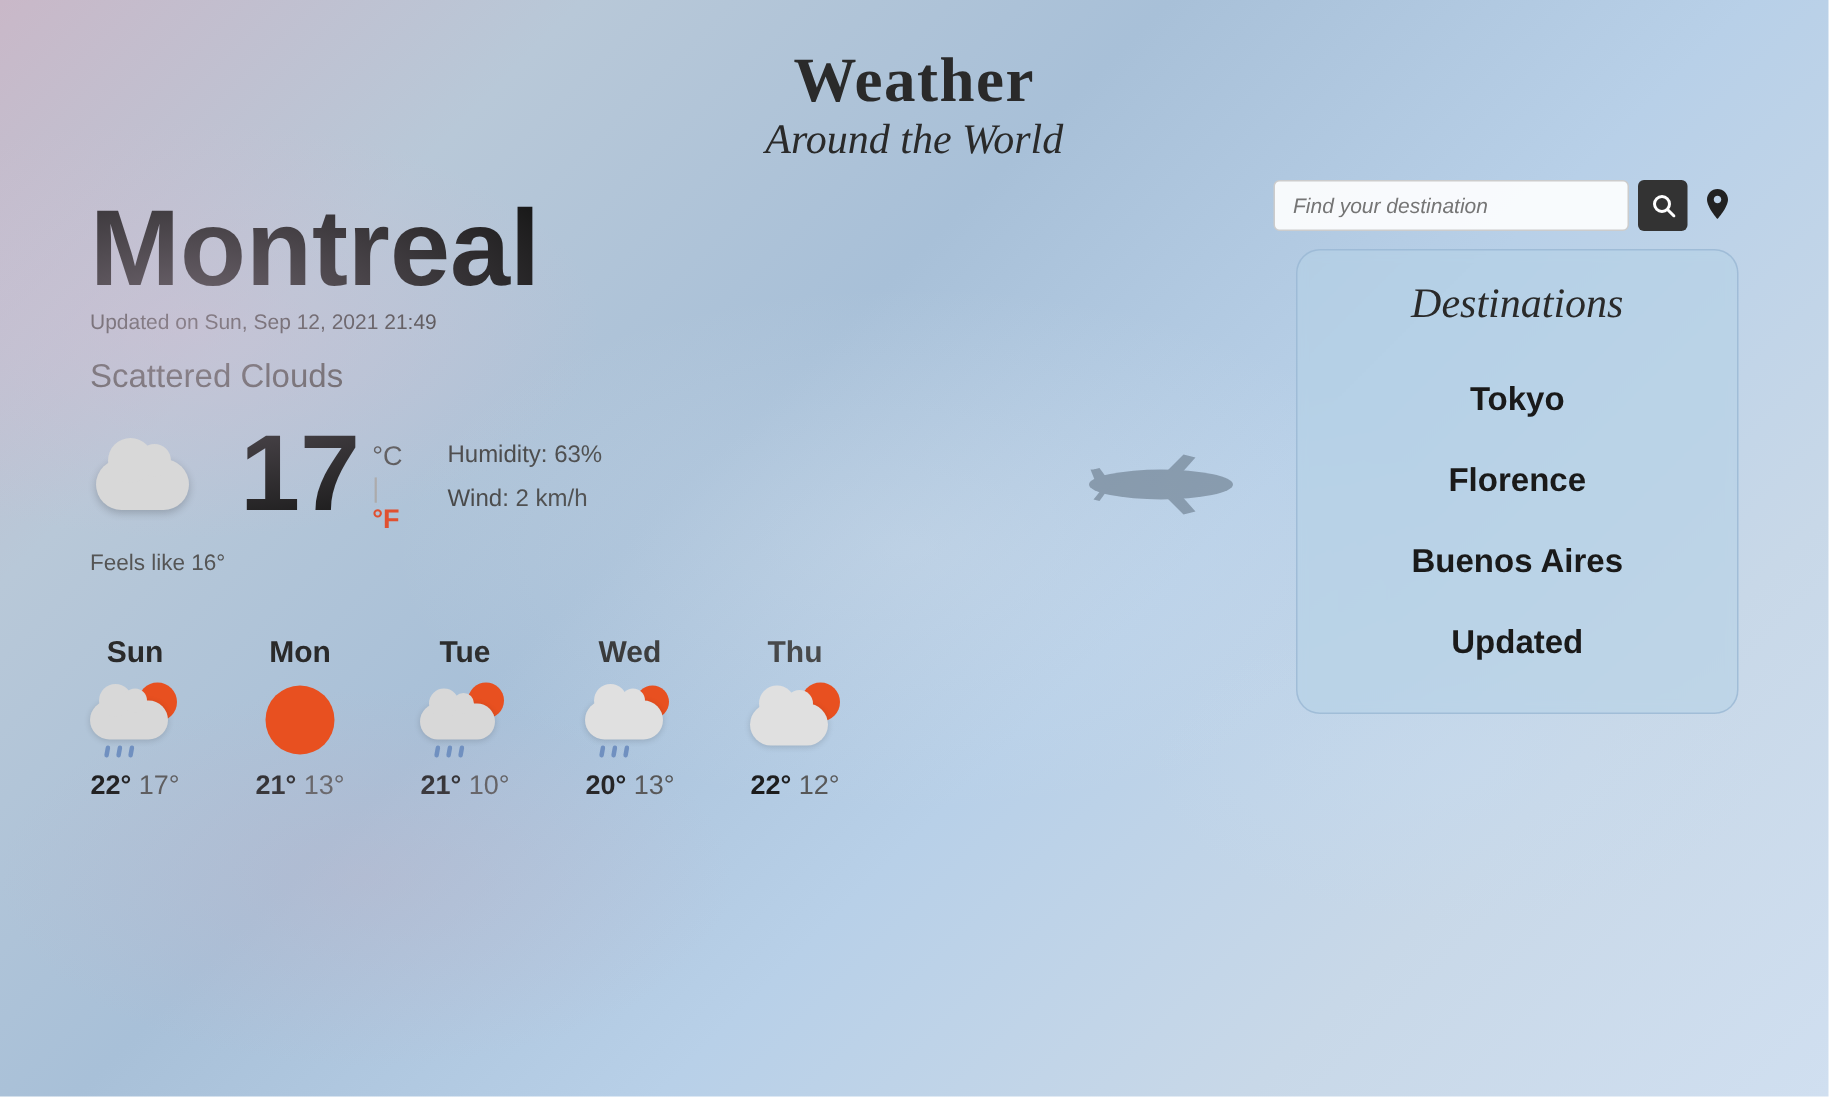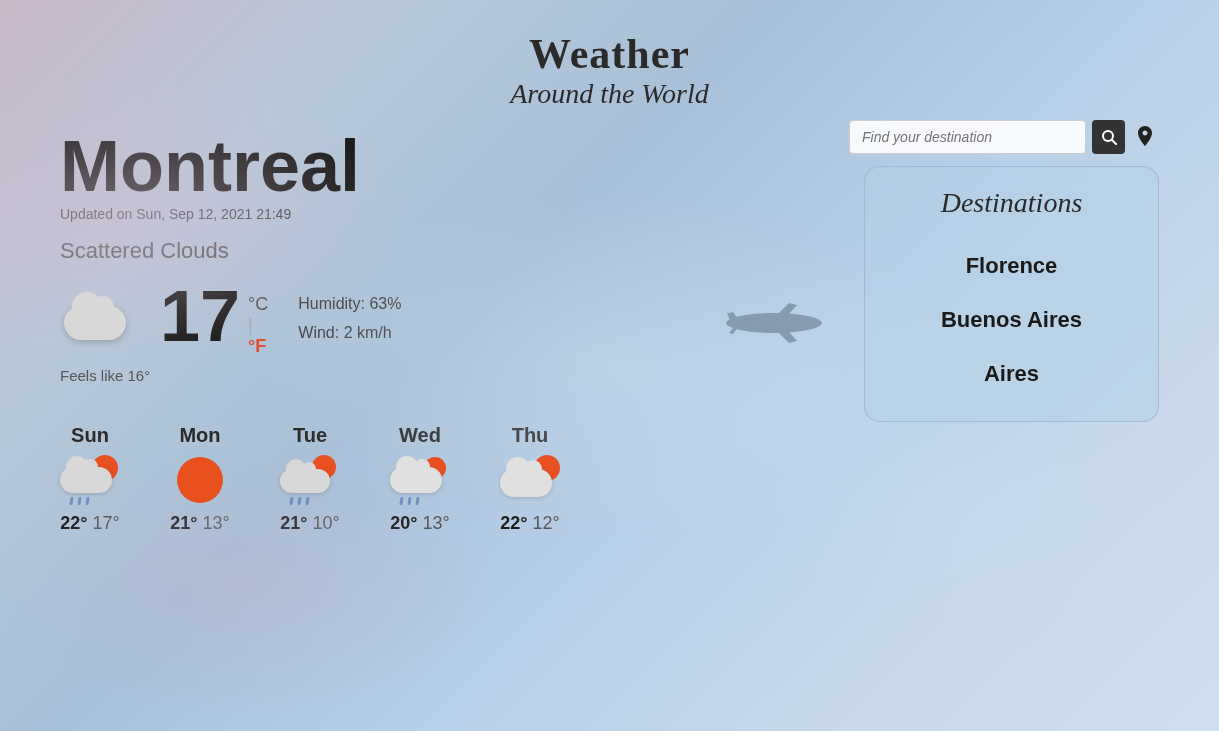"Tokyo" div.destination-item { html: none -> <div>Tokyo</div> }
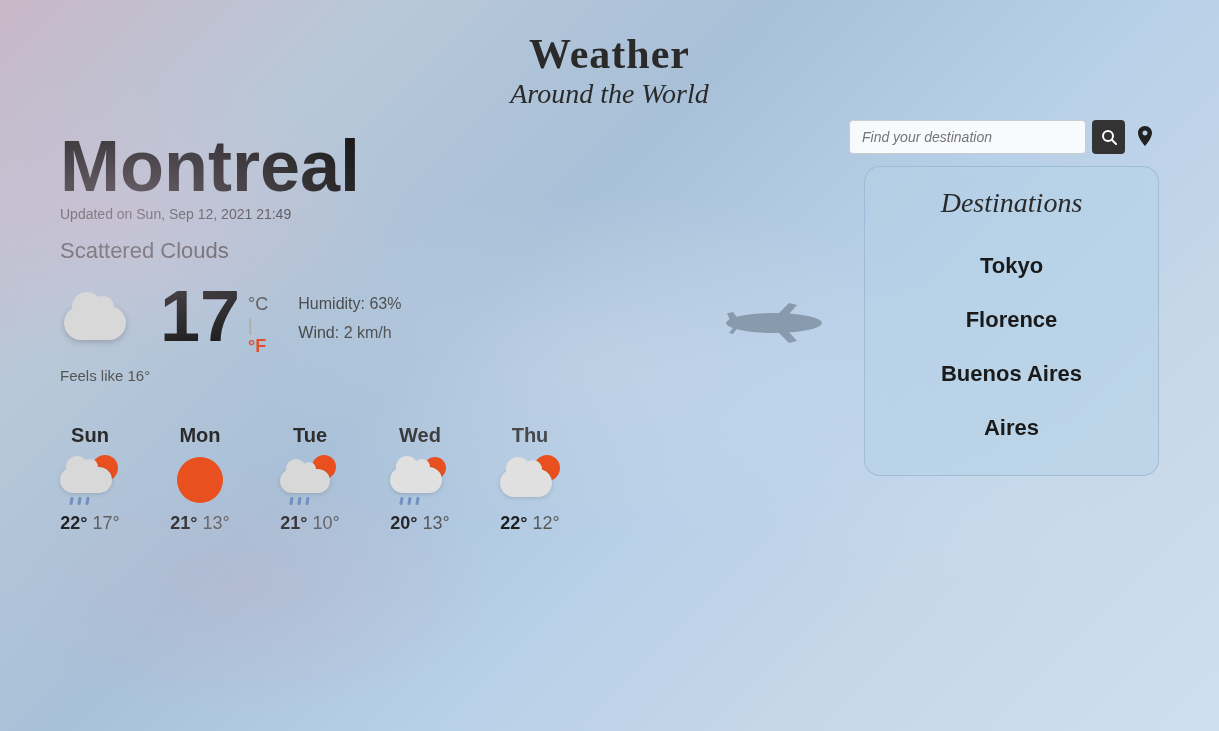"Aires" div.destination-item { text: Aires -> Updated }
